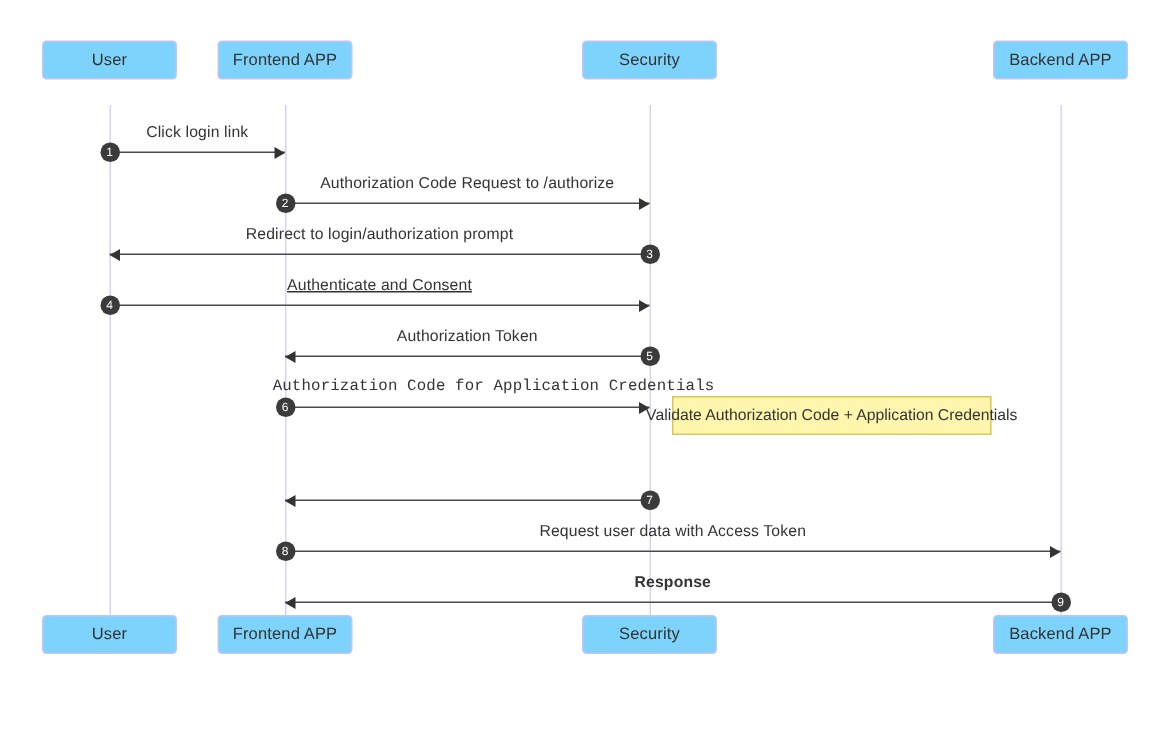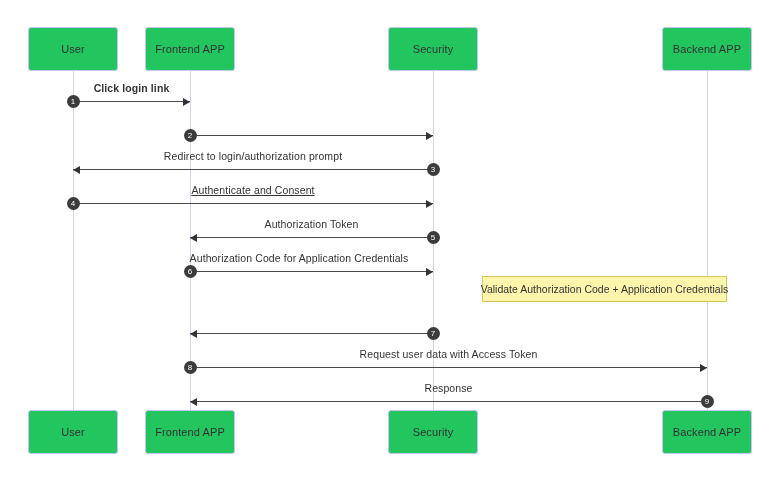"User" .participant { background: #22c55e -> #7dd3fc; height: 44px -> 26px }
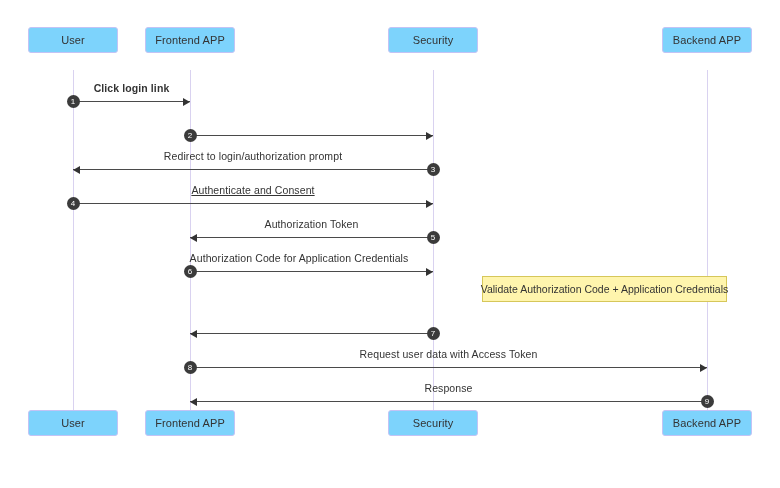"Click login link" div.msg-label { font-weight: bold -> none }
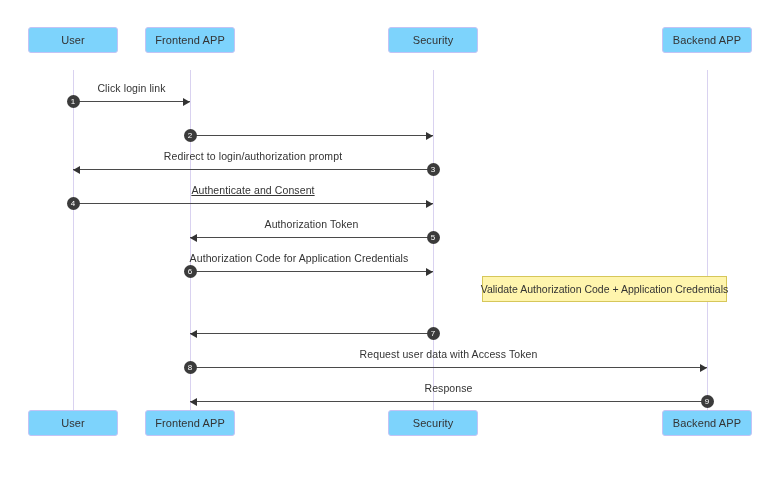"Authorization Code Request to /authorize" div.msg-label { html: none -> <div>Authorization Code Request to /authorize</div> }
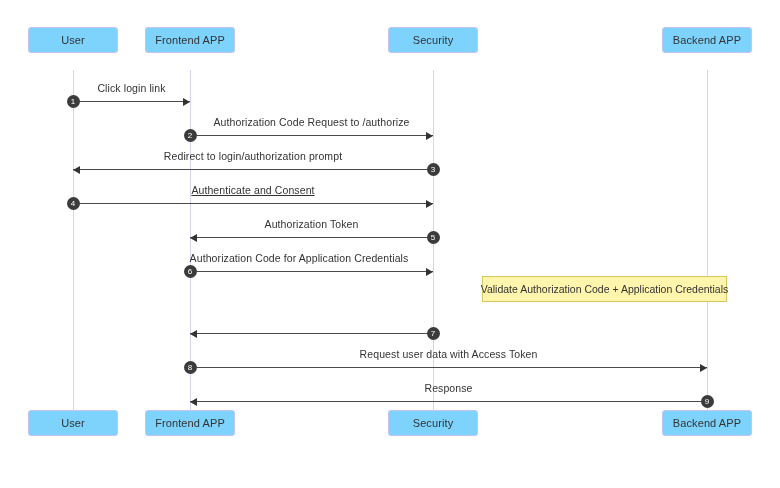"Authorization Code for Application" div.msg-label { font-family: none -> Liberation Mono, monospace; left: 299px -> 329px }
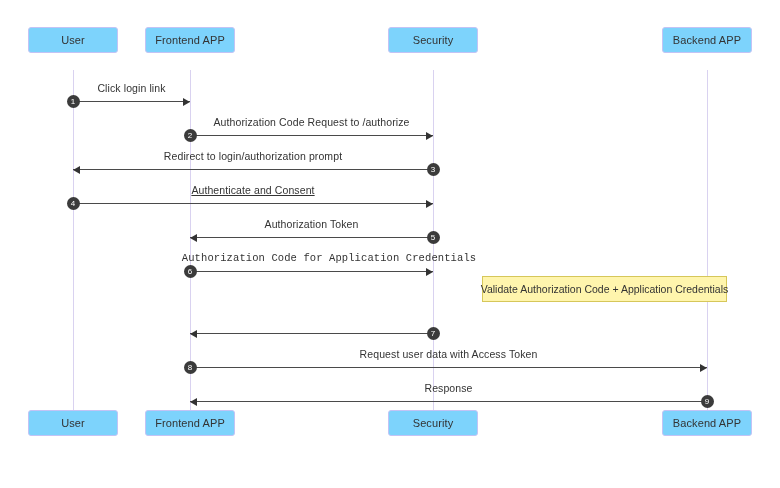"Validate Authorization Code +" div.note { margin-left: 34px -> none; top: 276px -> 264px; width: 245px -> 213px }
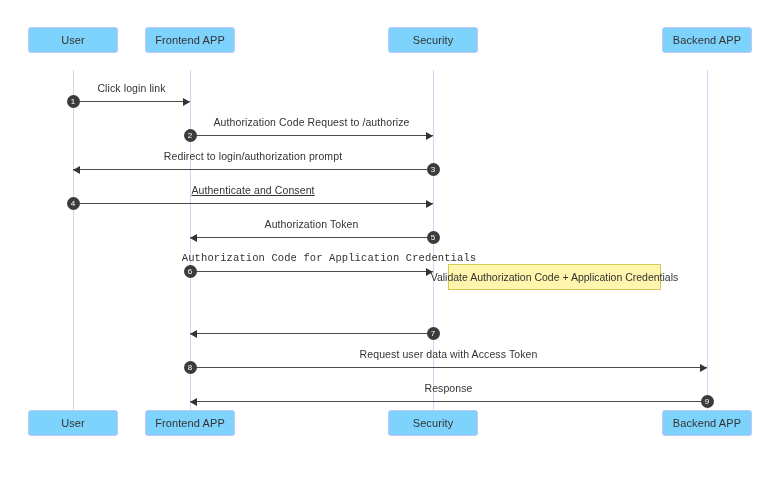"Response" div.msg-label { font-weight: none -> bold }
